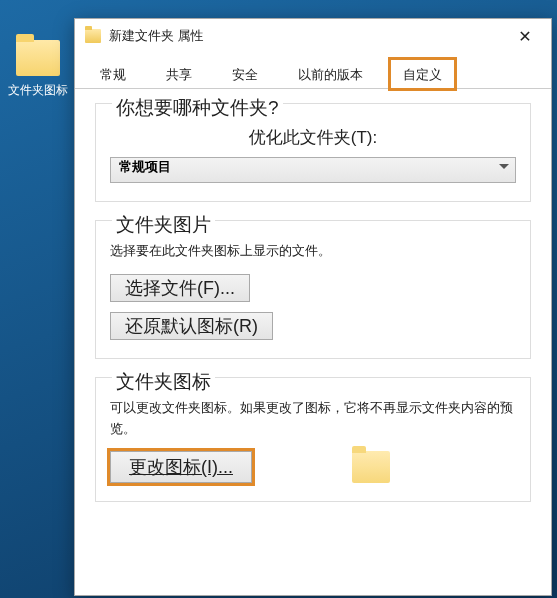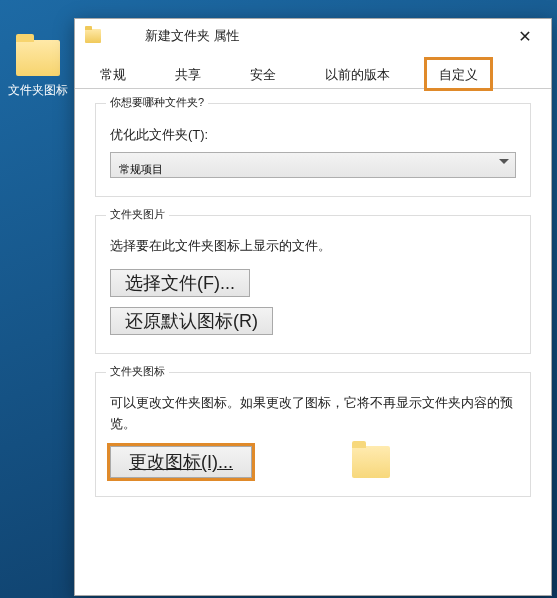"新建文件夹 属性" .titlebar { gap: 36px -> none }
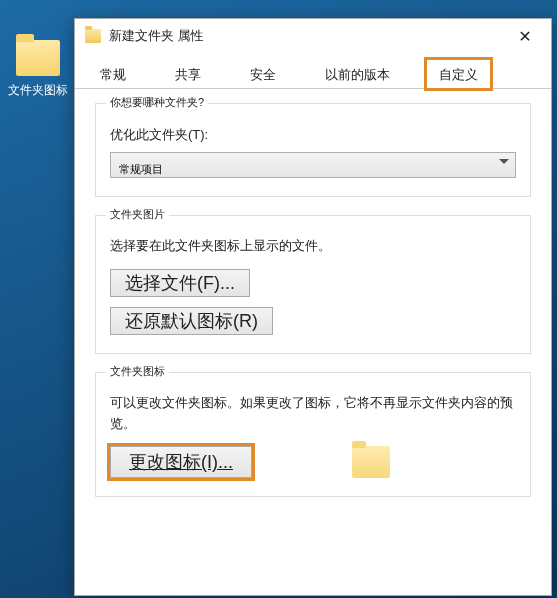"常规" .tabstrip { gap: 23px -> 14px }
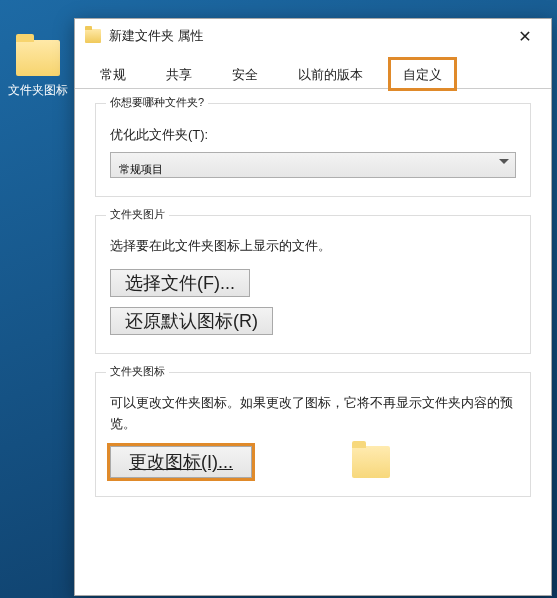"你想要哪种文件夹?" .group-legend { font-size: 11px -> 19px; left: 10px -> 16px }
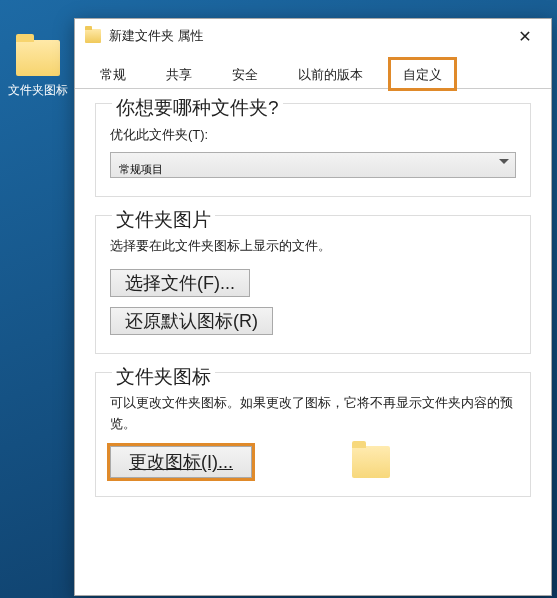"优化此文件夹(T):" .field-label { font-size: 13px -> 17px; text-align: none -> center }
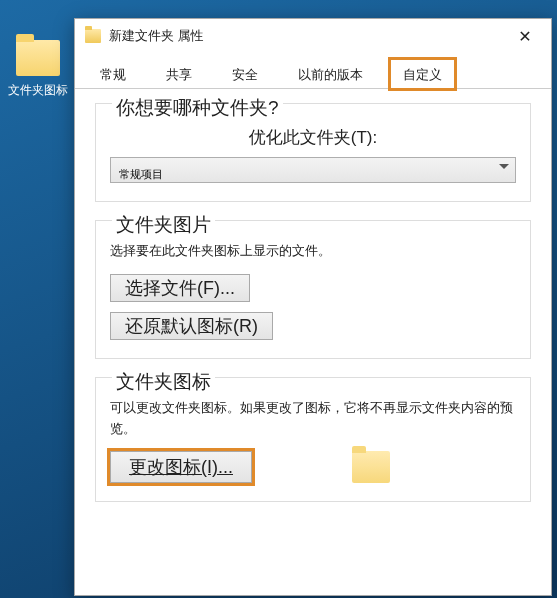"常规项目" .select { align-items: flex-end -> flex-start; font-size: 11px -> 13px; font-weight: none -> bold }
